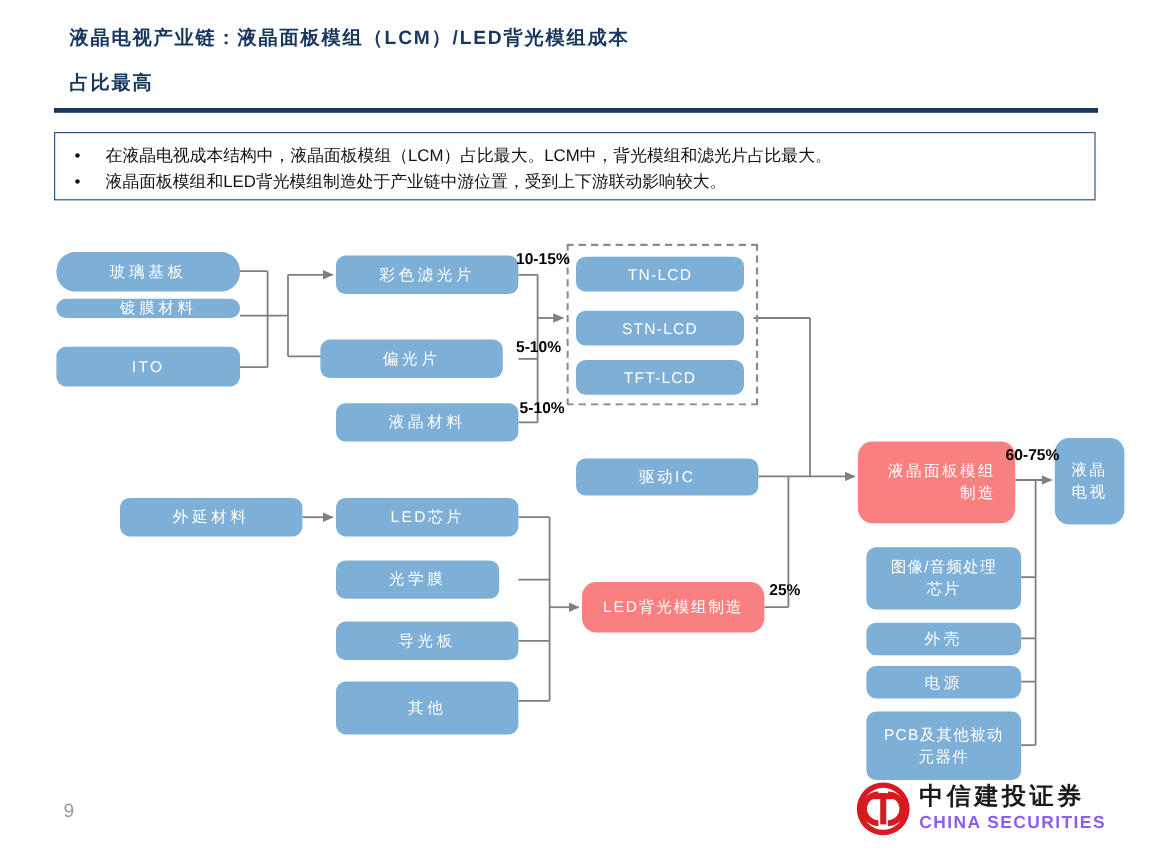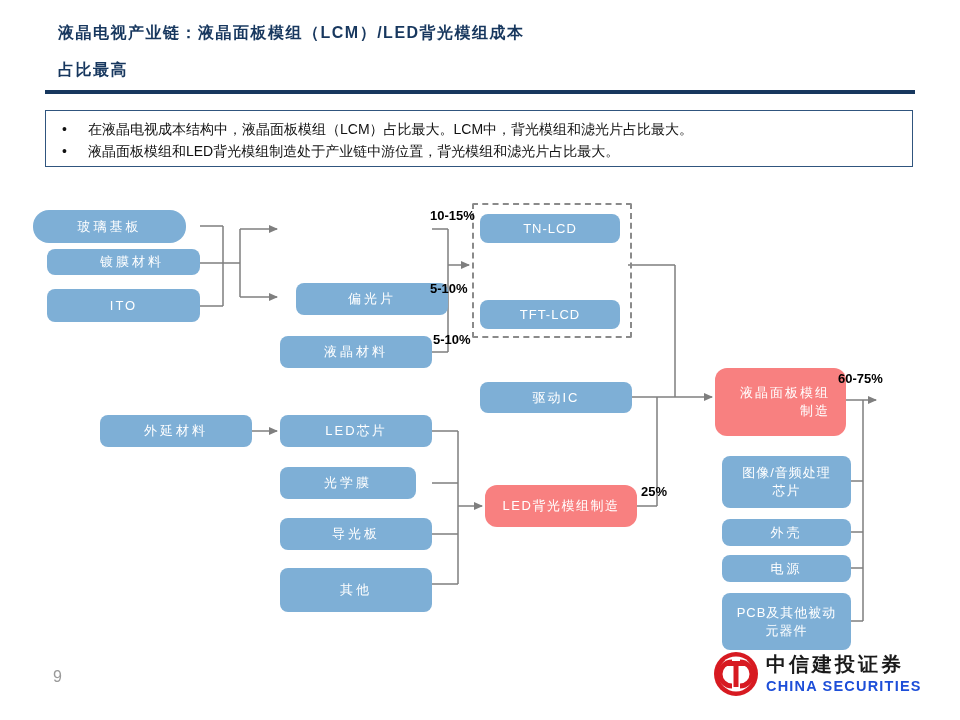"液晶面板模组和LED背光模组制造处于产业链中游位置，背光模组和滤光片占比最大。" span { text: 背光模组和滤光片占比最 -> 受到上下游联动影响较 }
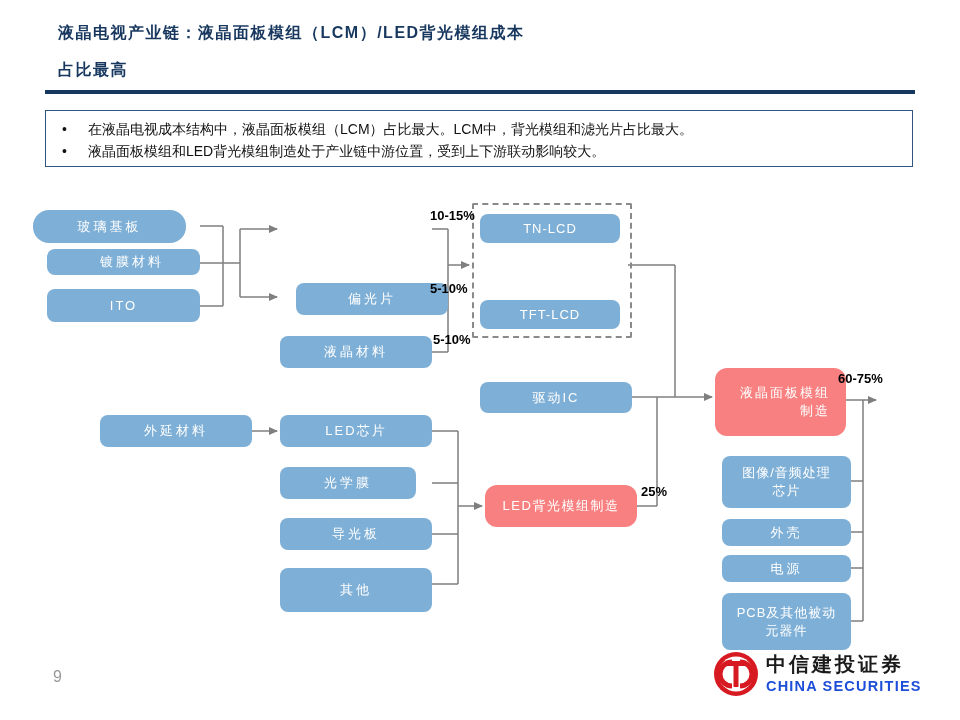"玻璃基板" div.node { left: 33px -> 47px }
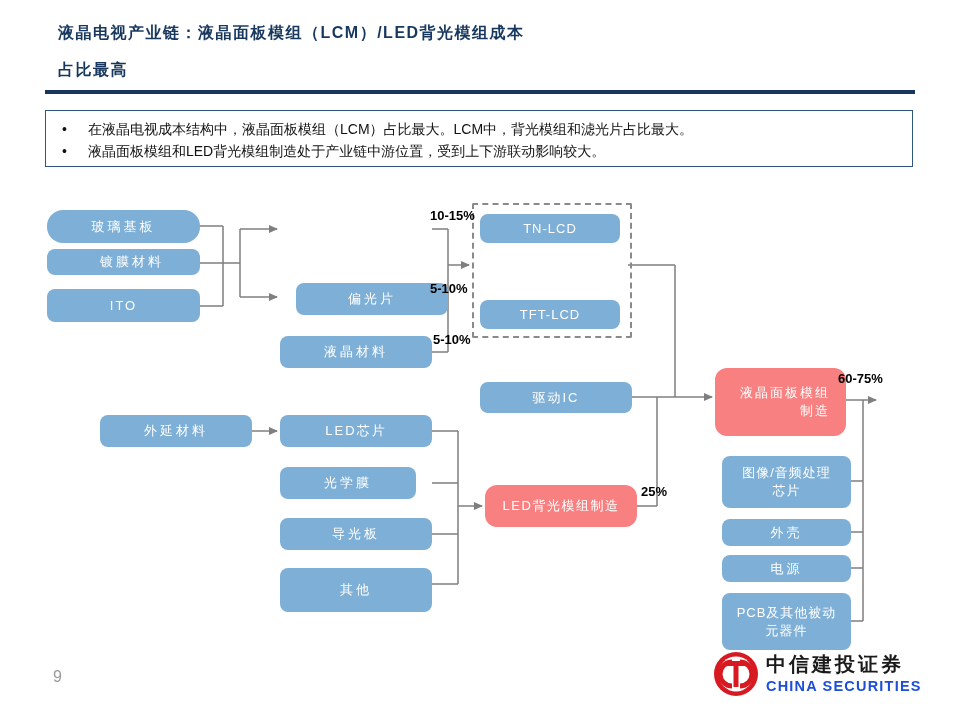"彩色滤光片" div.node { html: none -> <div>彩色滤光片</div> }
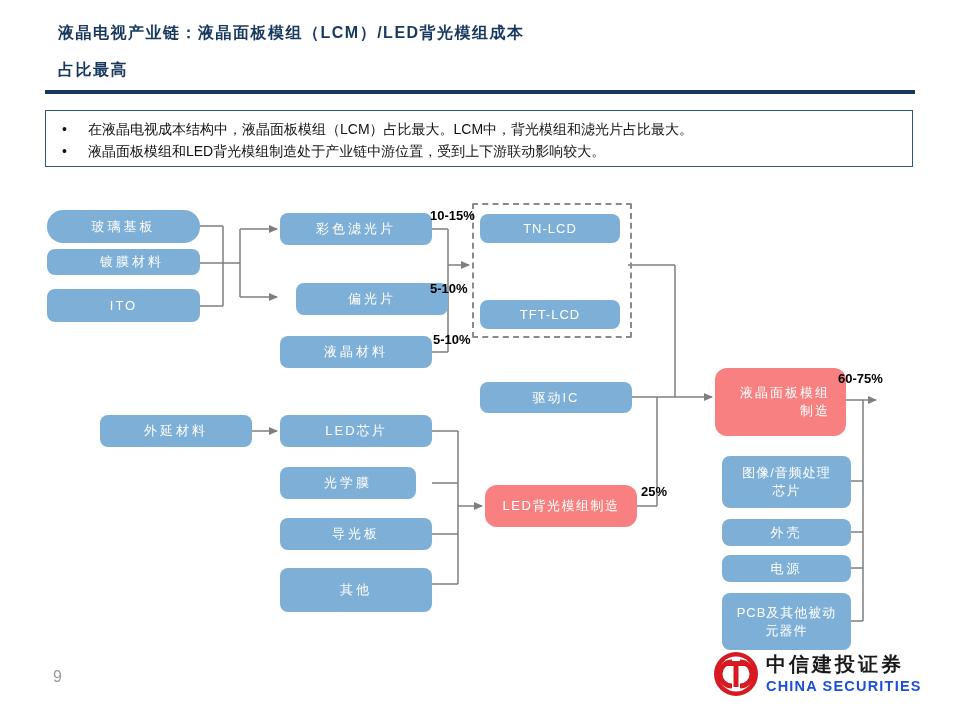"镀膜材料" div.node { height: 26px -> 16px }
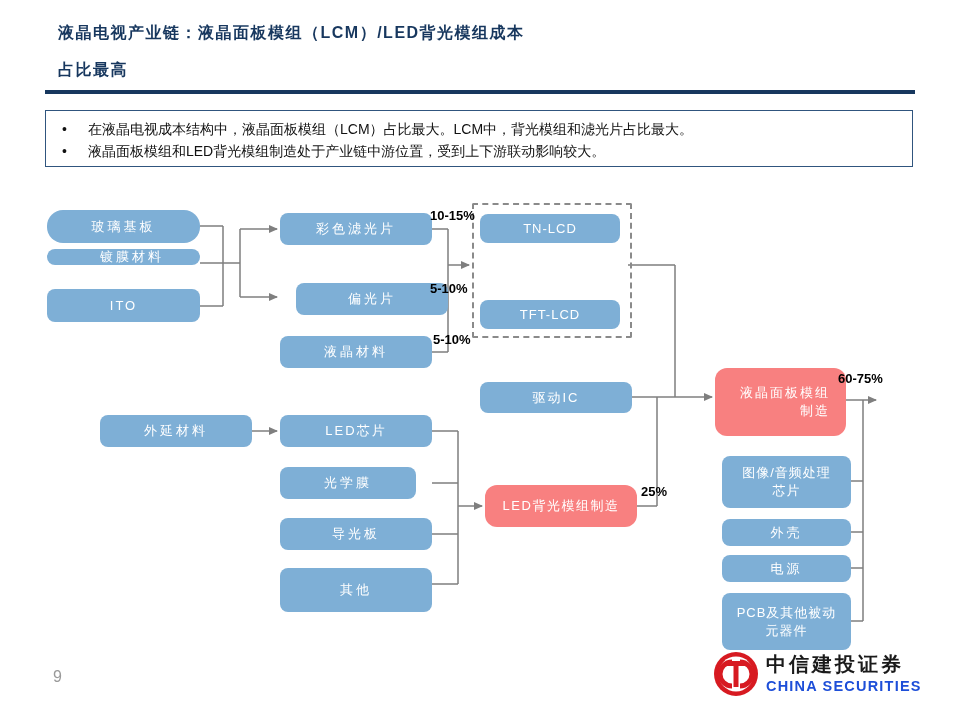"STN-LCD" div.node { html: none -> <div>STN-LCD</div> }
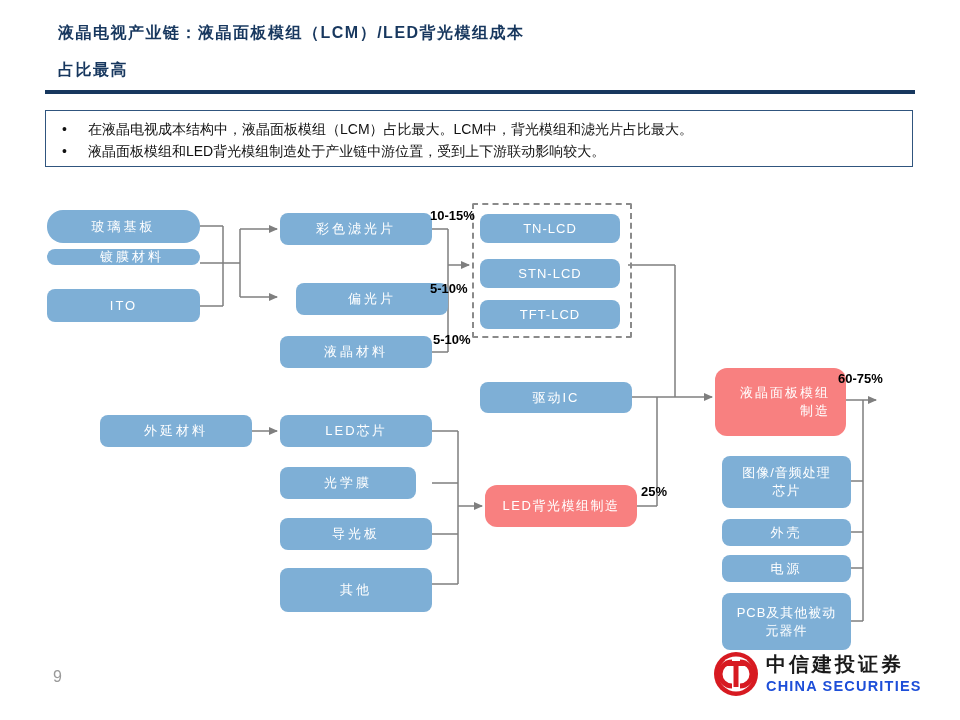"偏光片" div.node { left: 296px -> 267px }
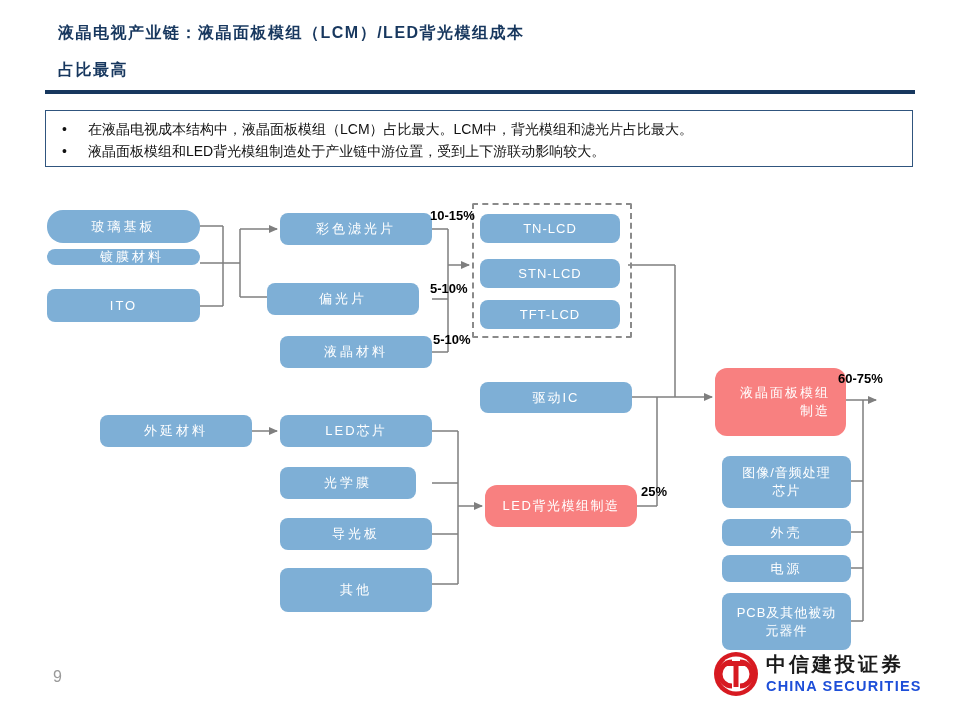"液晶电视" div.node { html: none -> <div>液晶电视</div> }
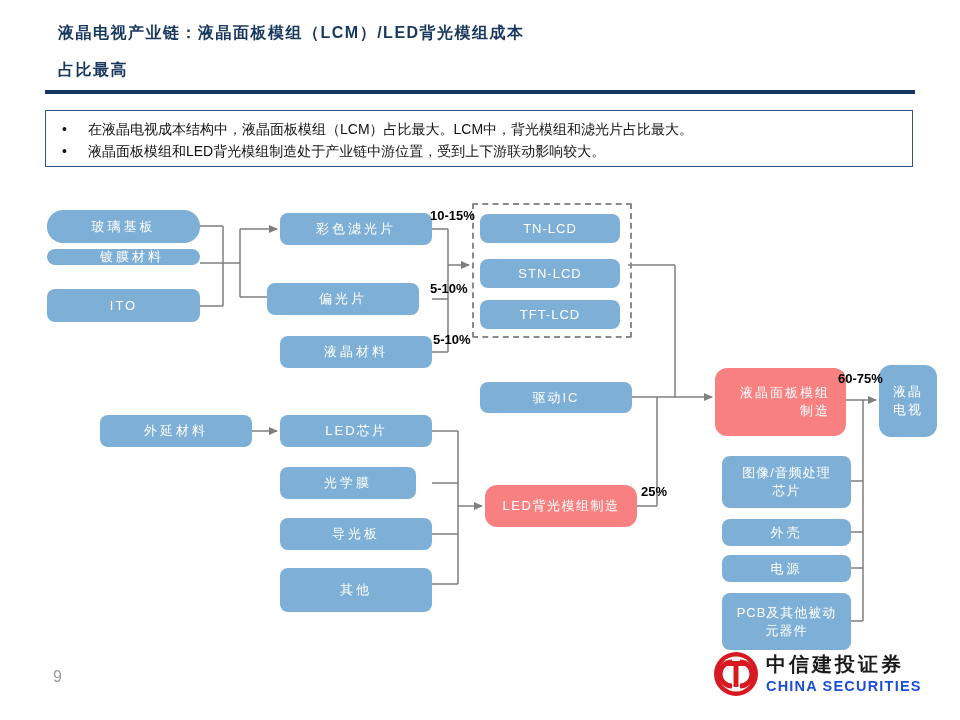"CHINA SECURITIES" .logo-en { color: #1d4ed8 -> #8b5cf6 }
